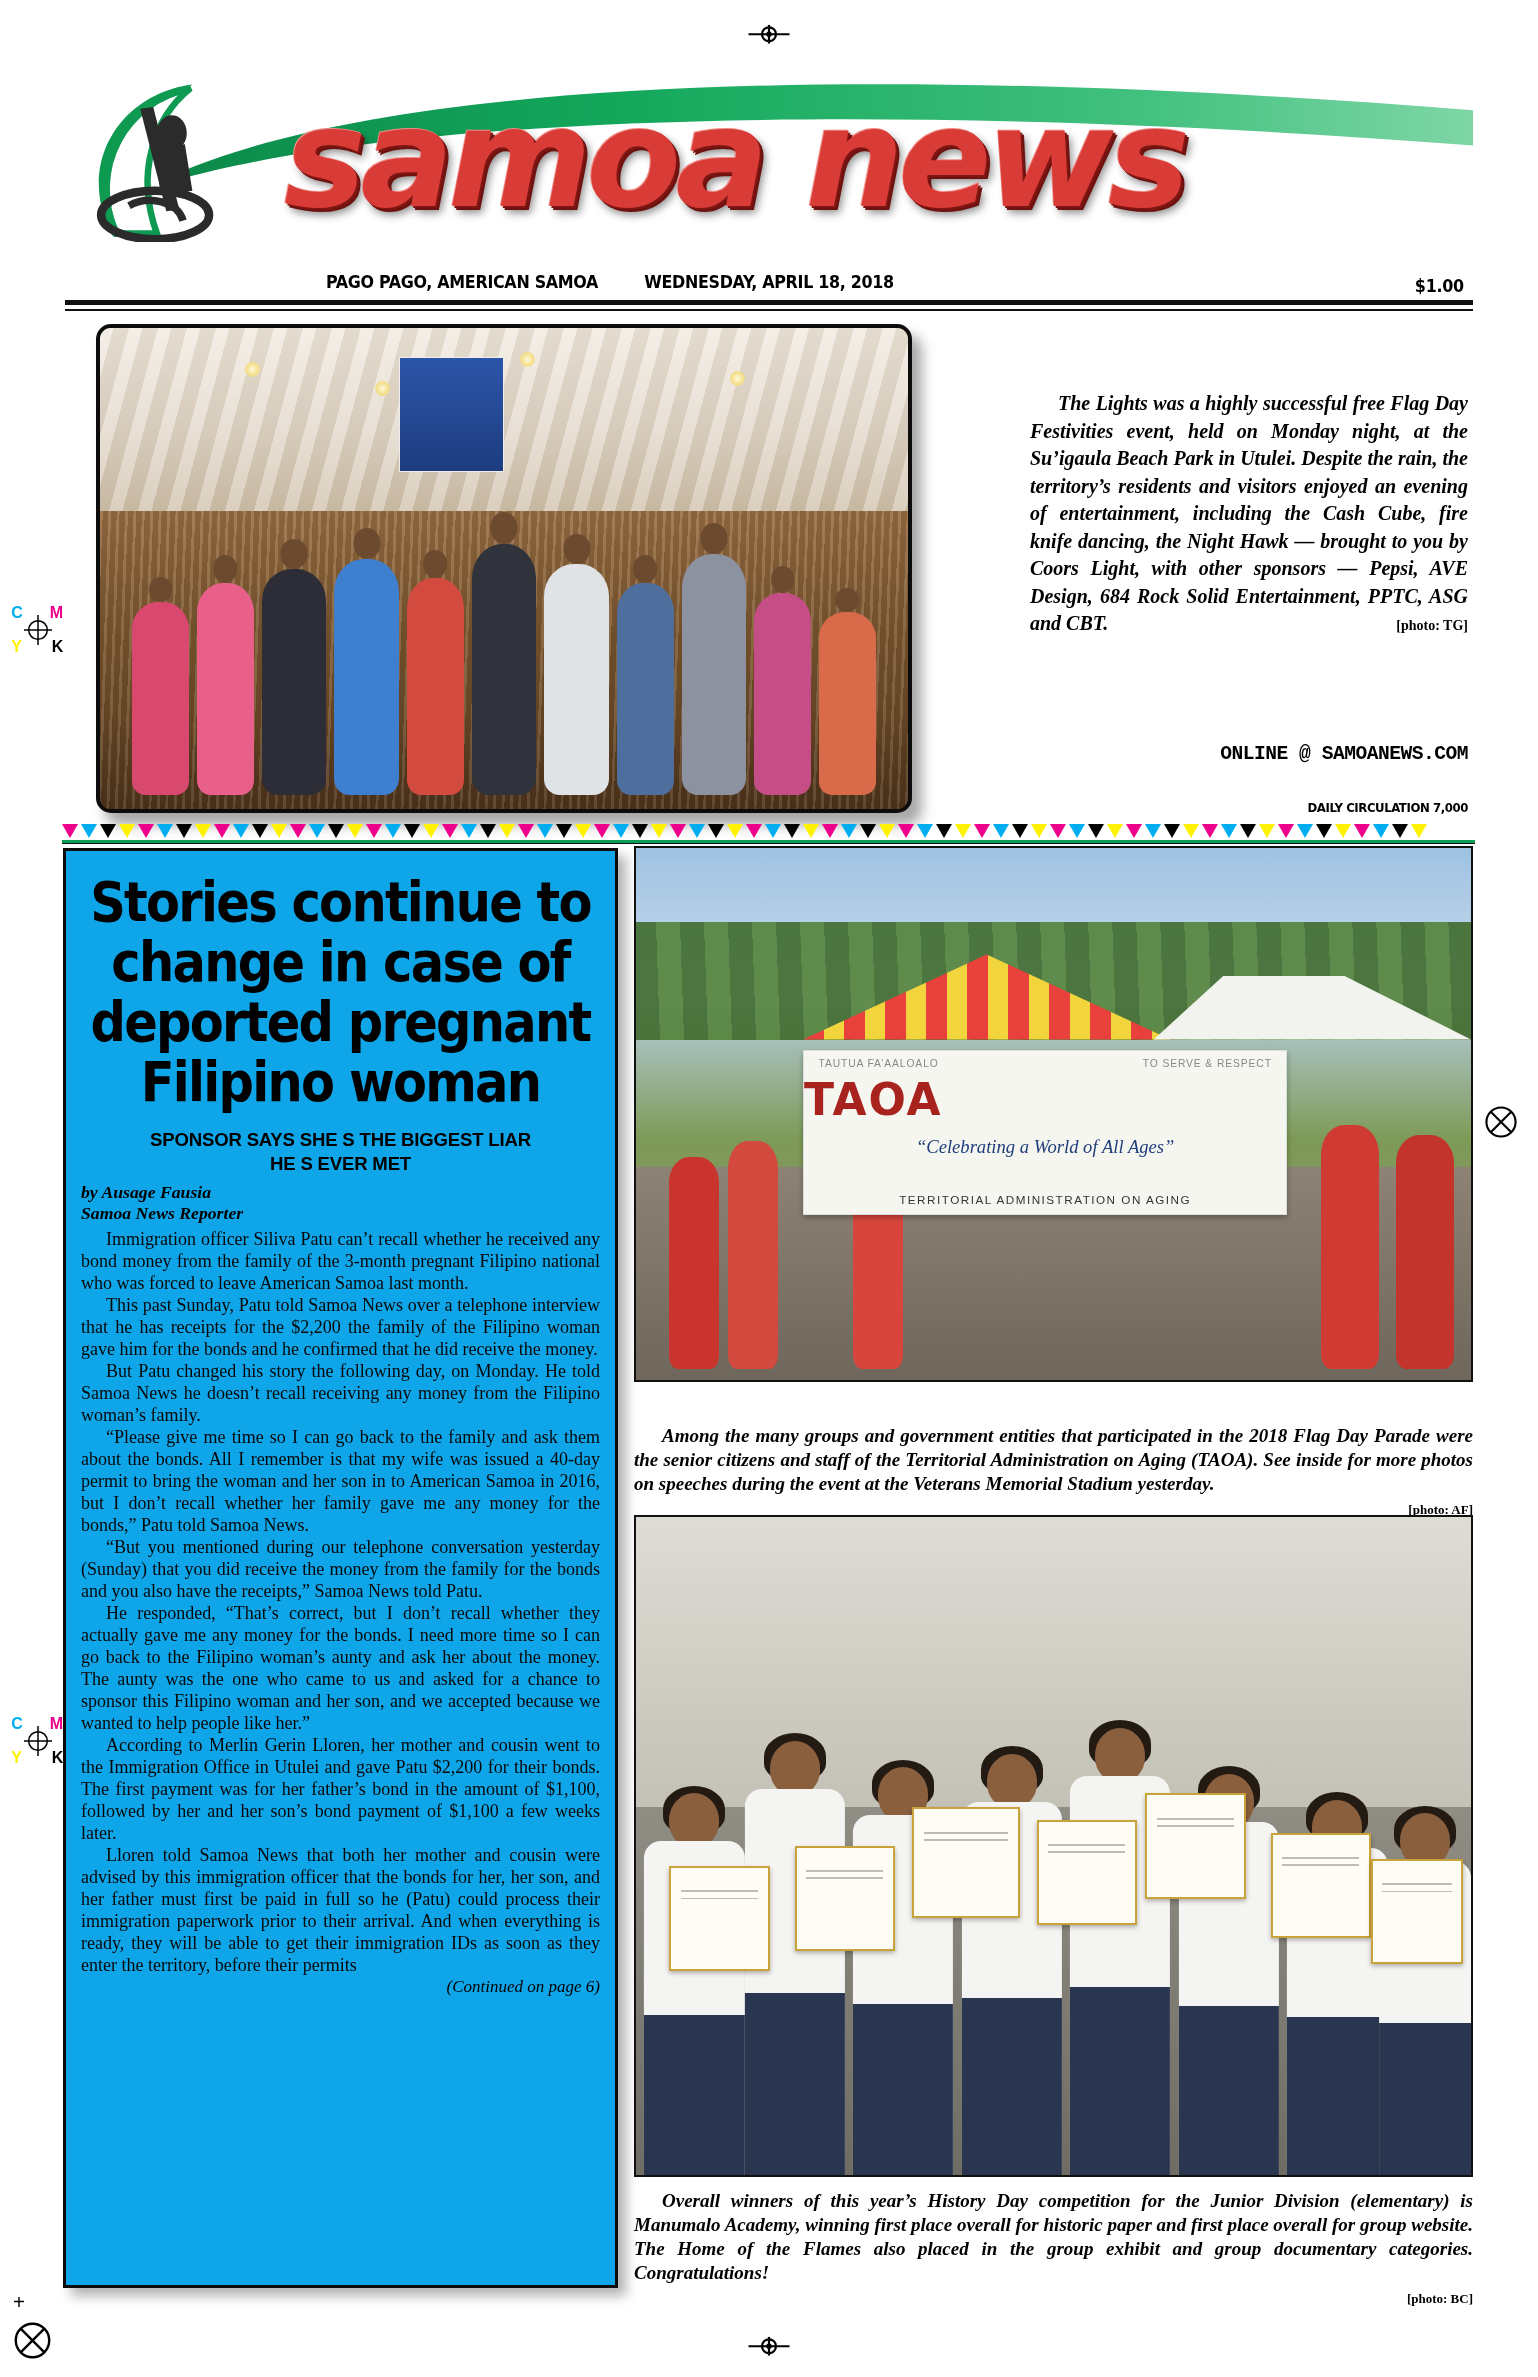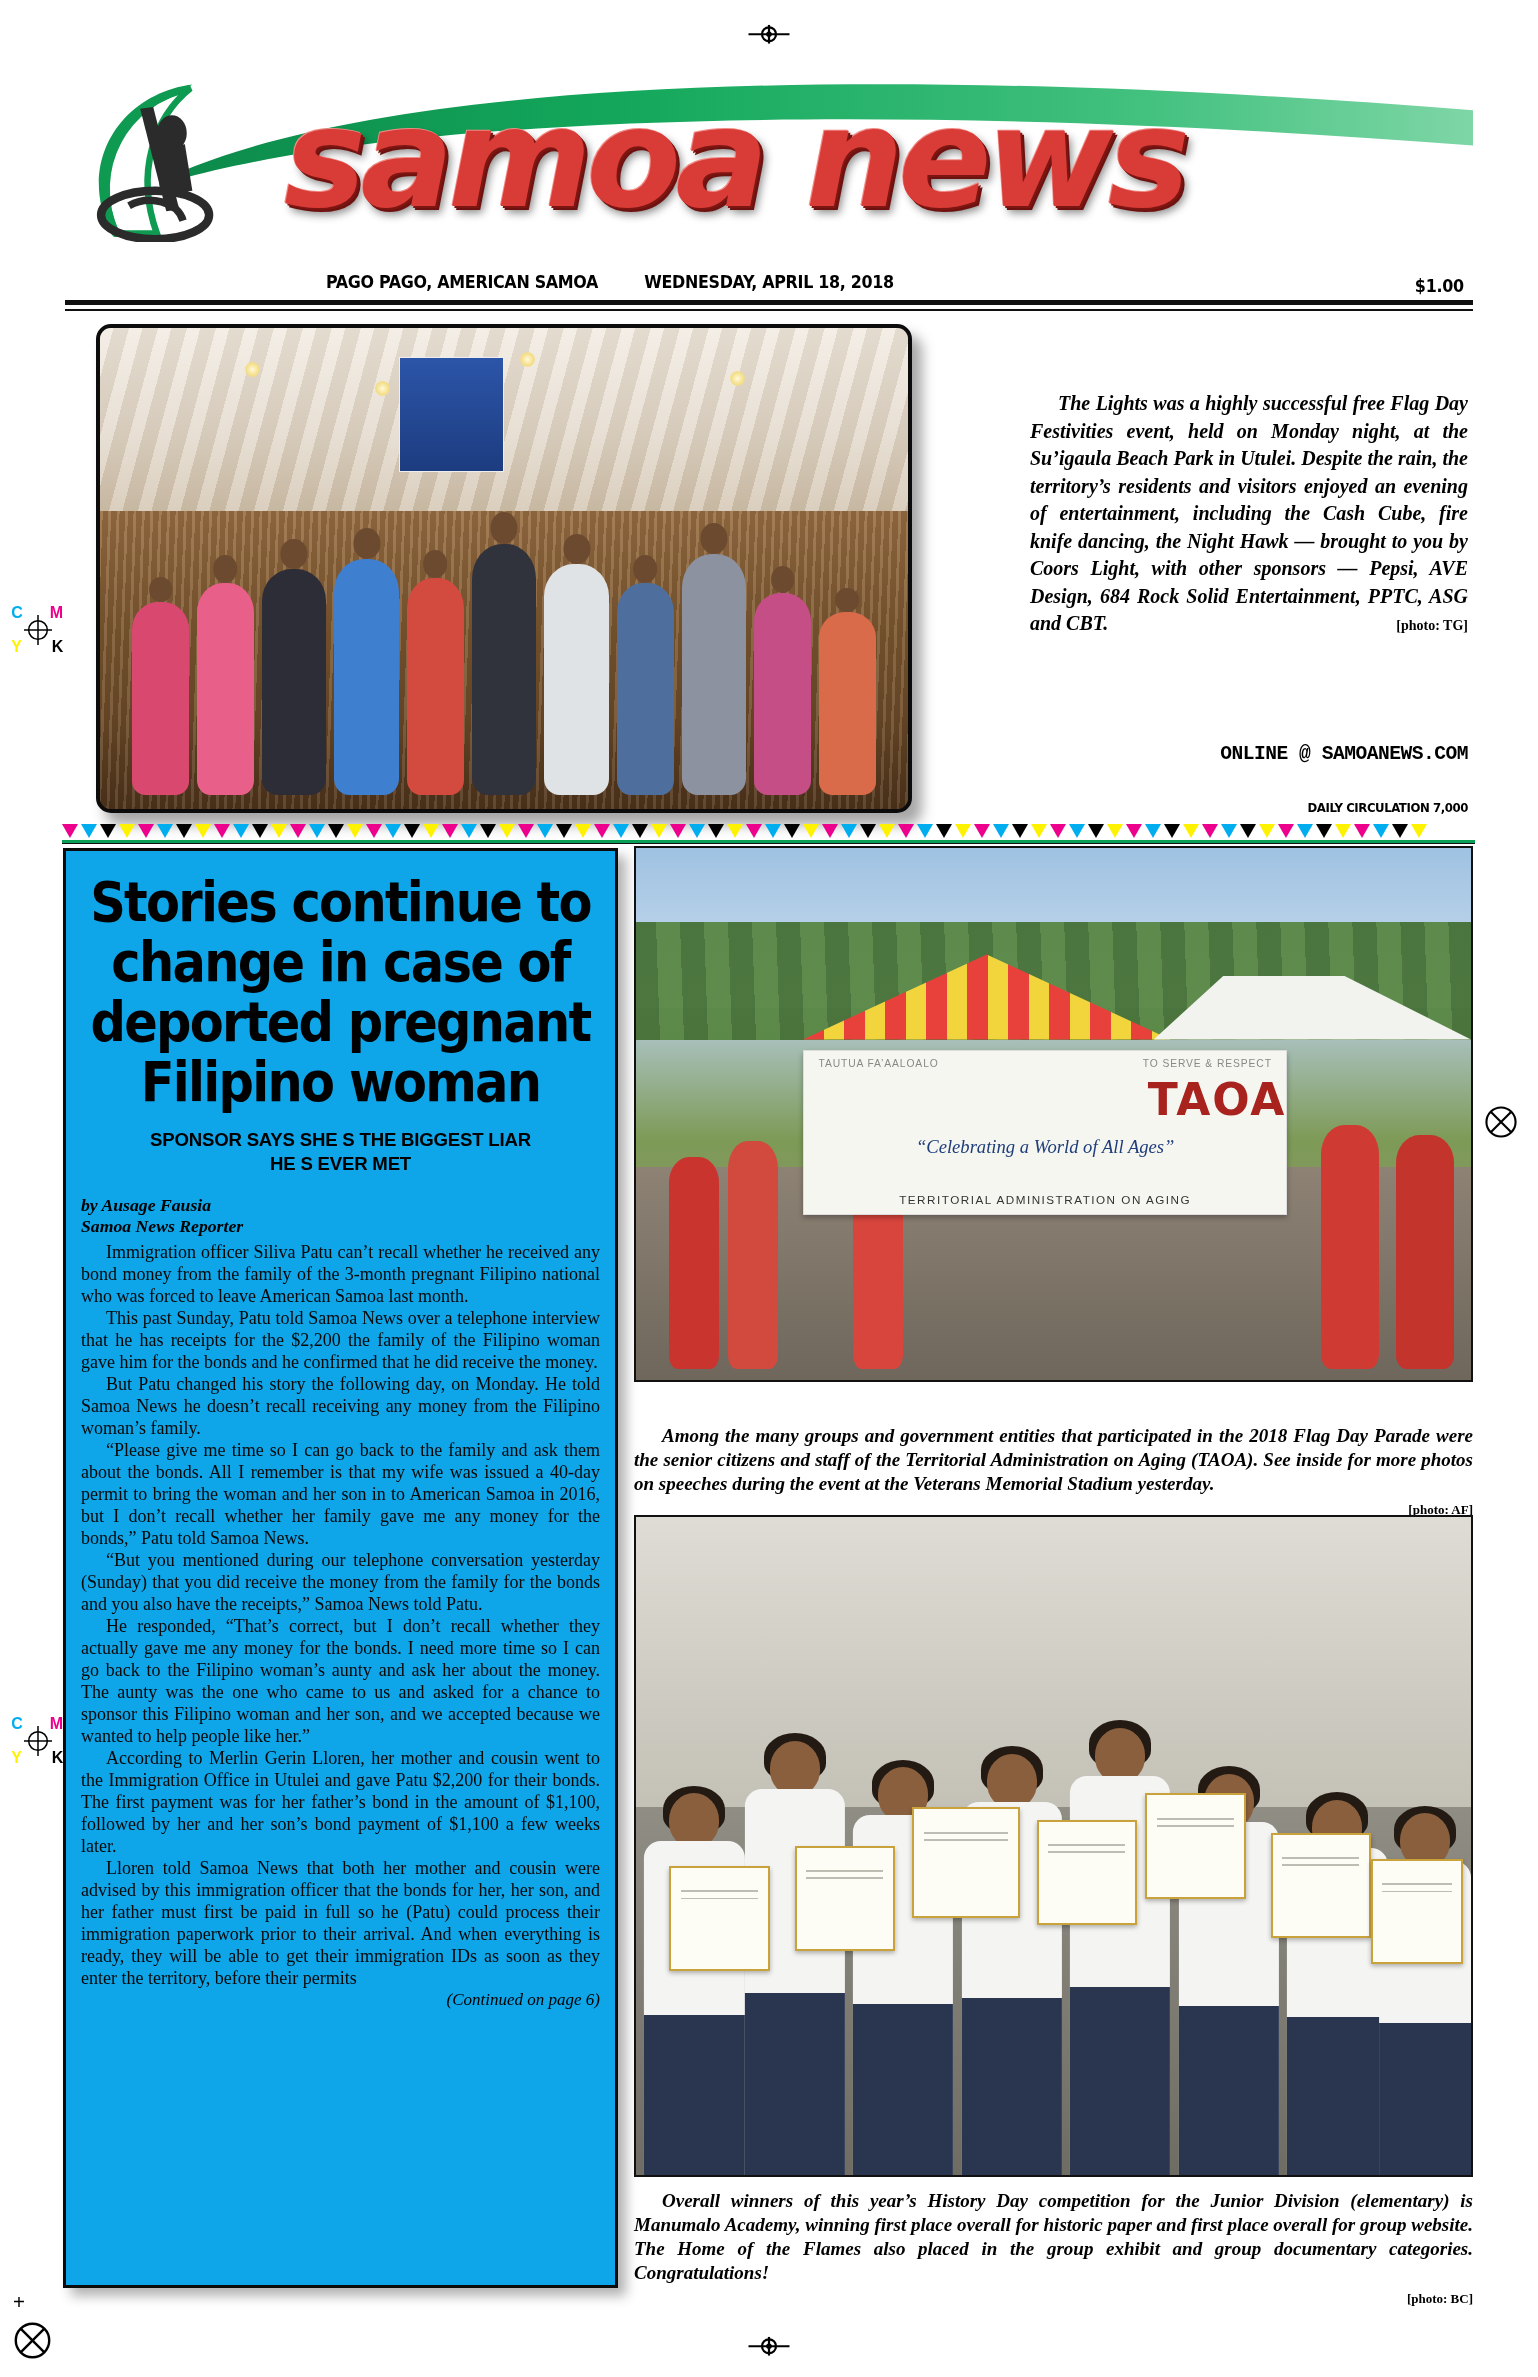"TAOA" .photo-taoa .banner-box .t1 { text-align: right -> left }
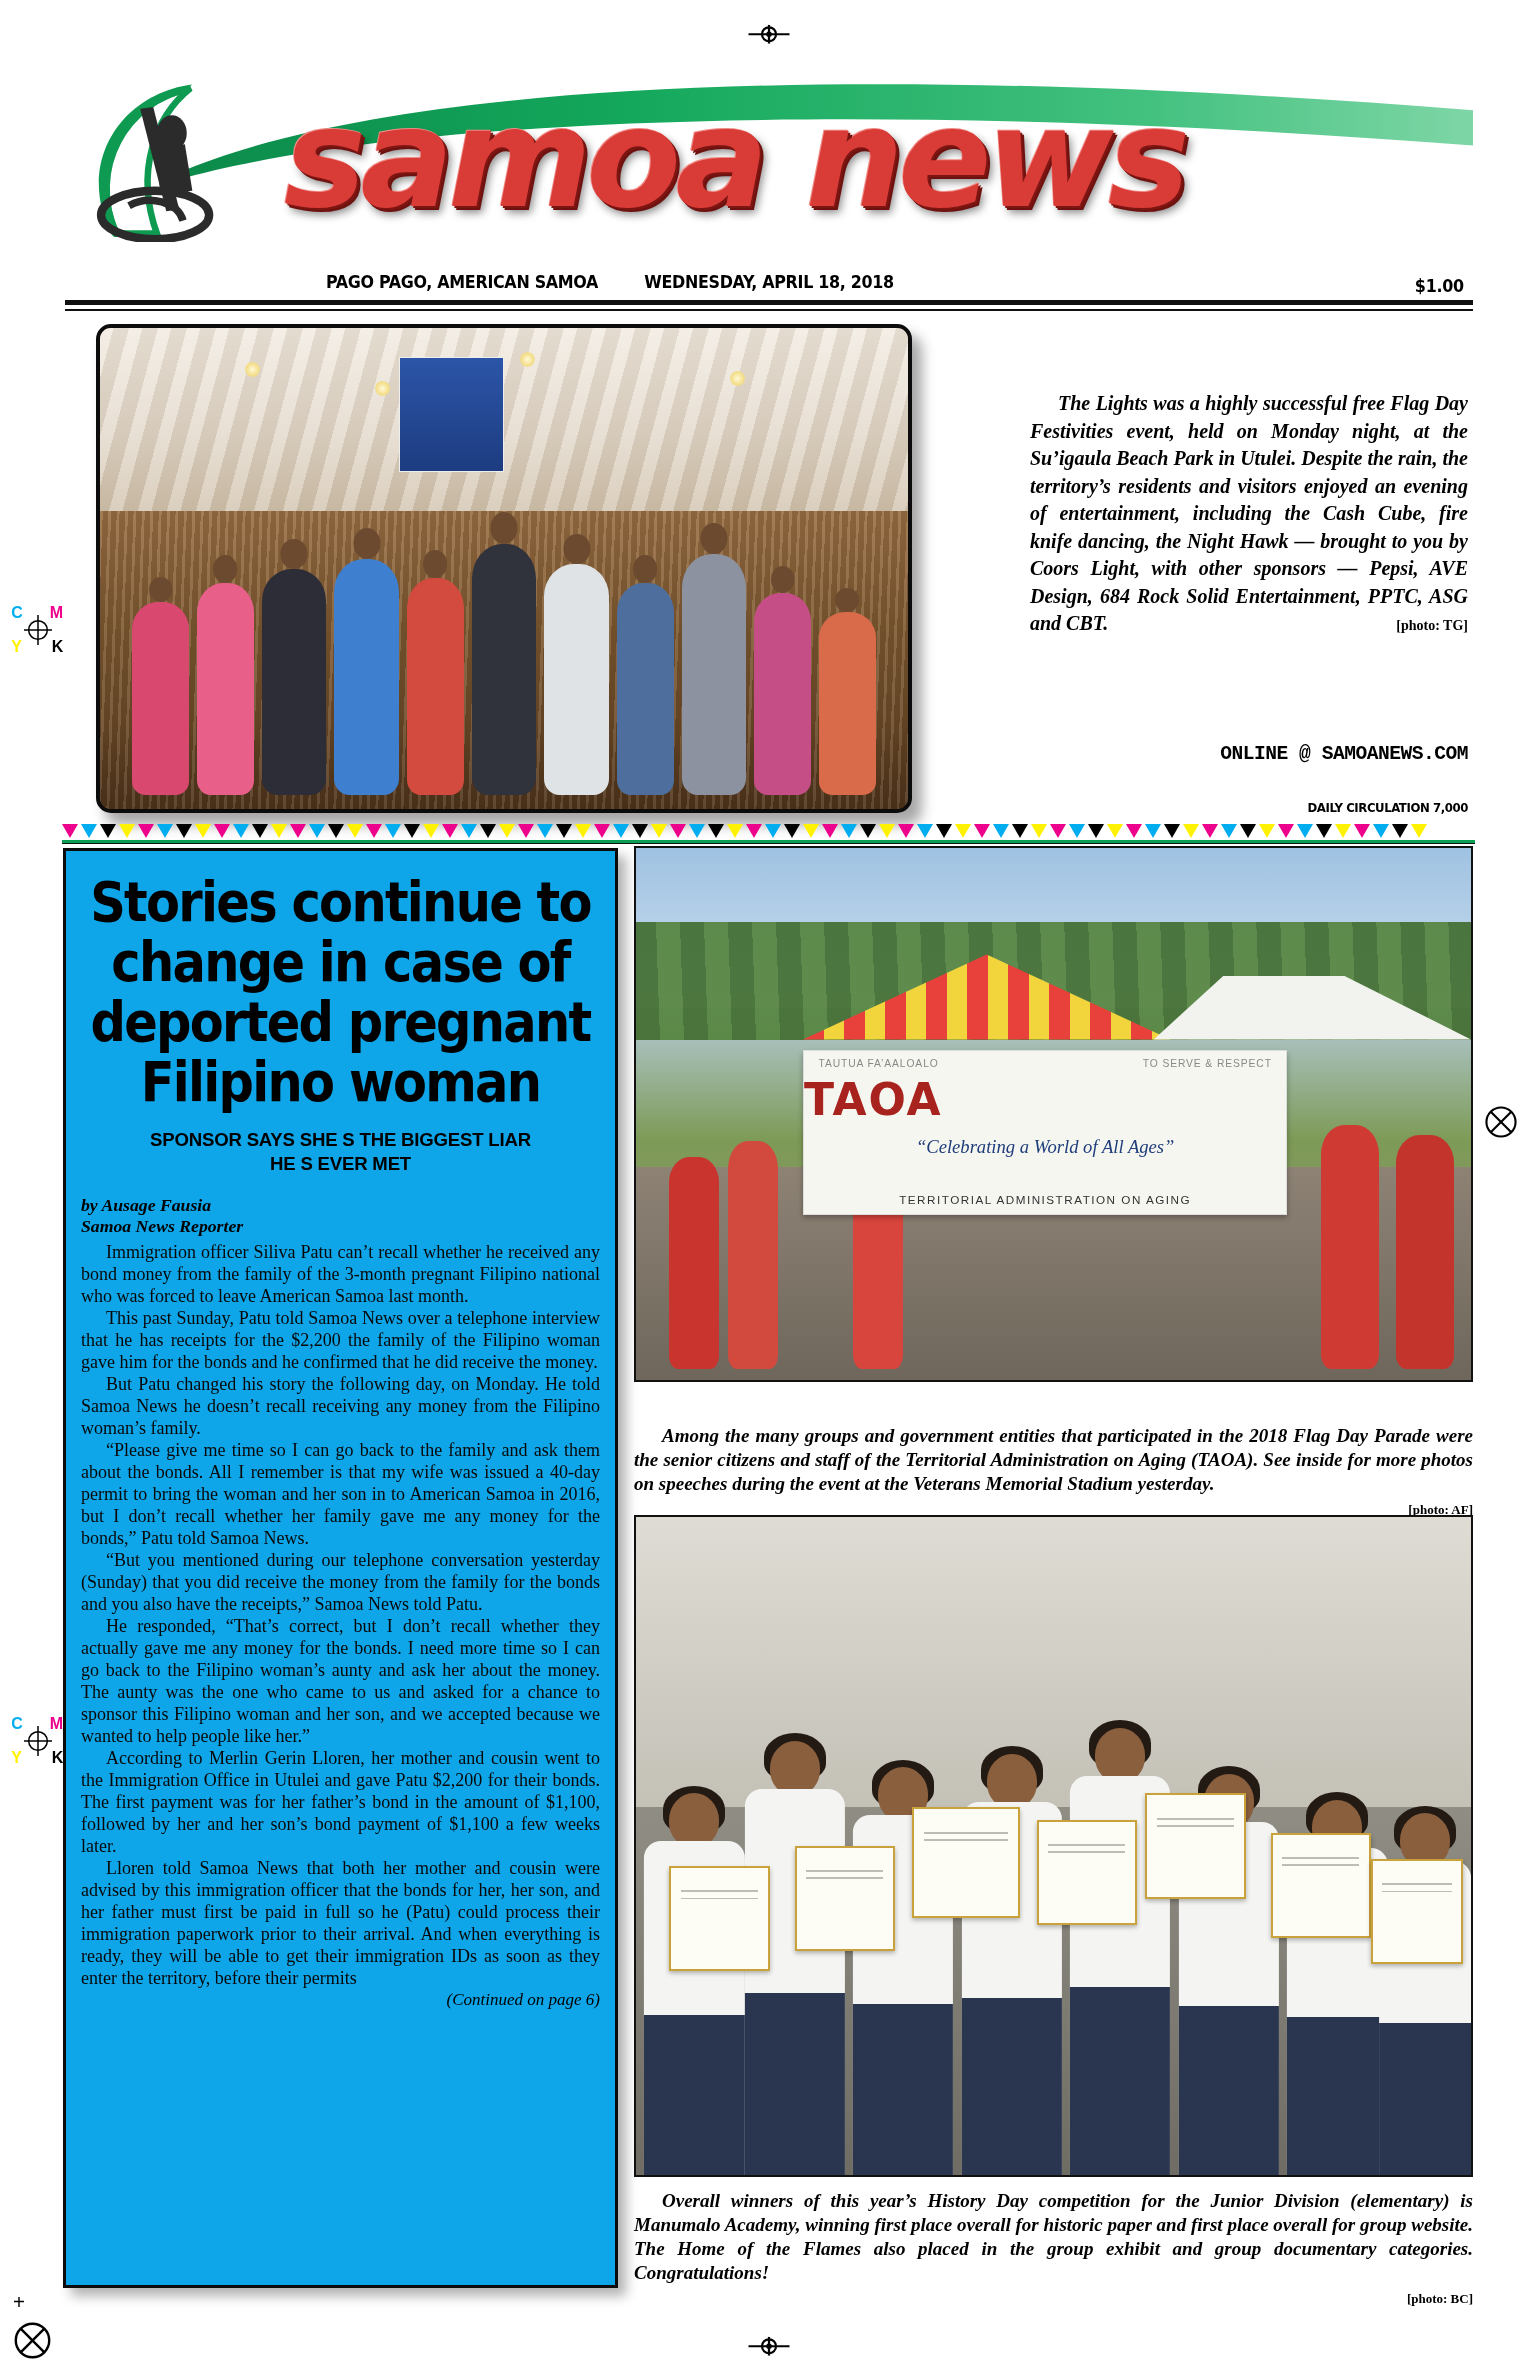"by Ausage Fausia" .byline { margin-top: 19px -> 6px }
